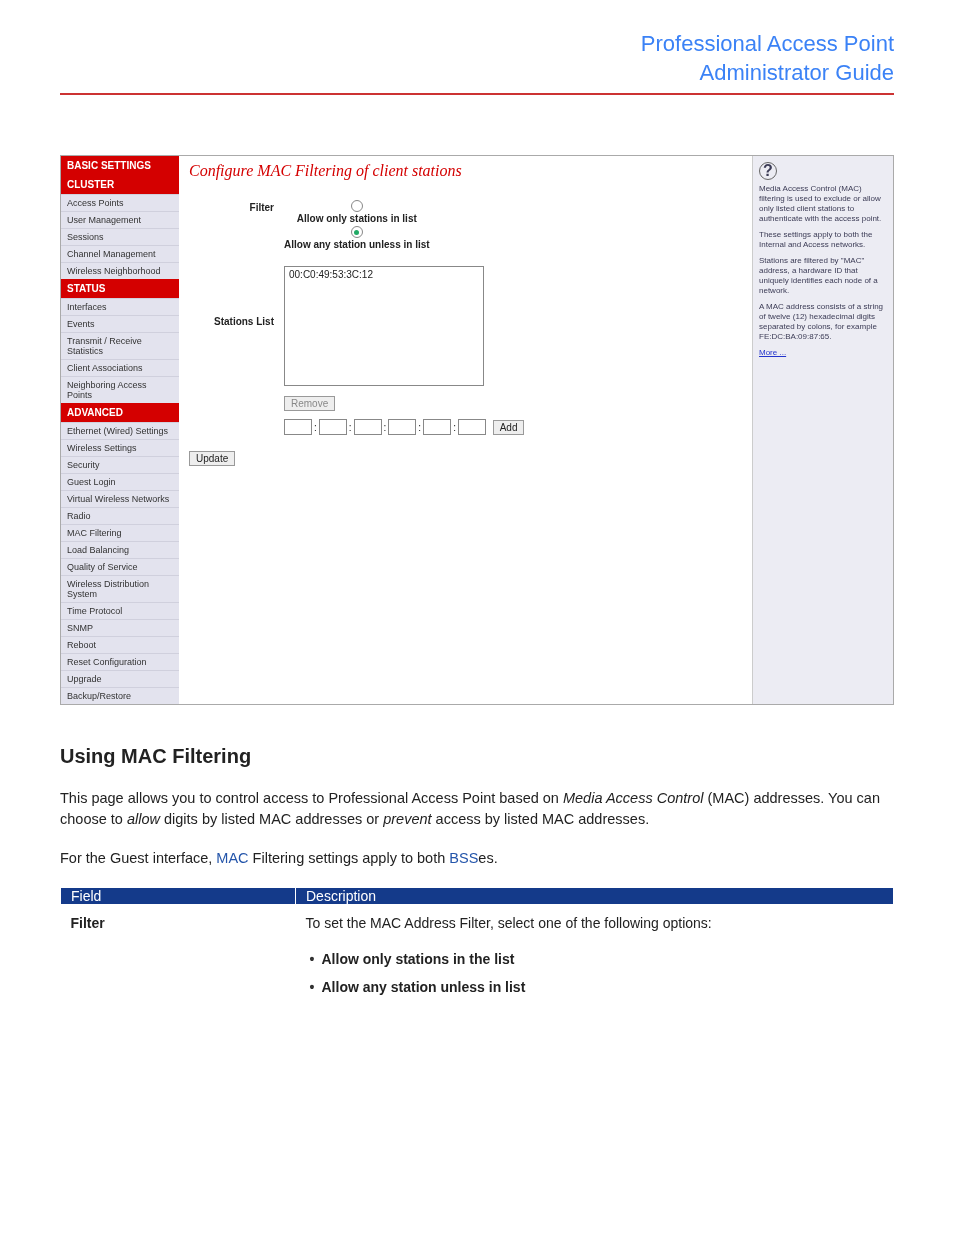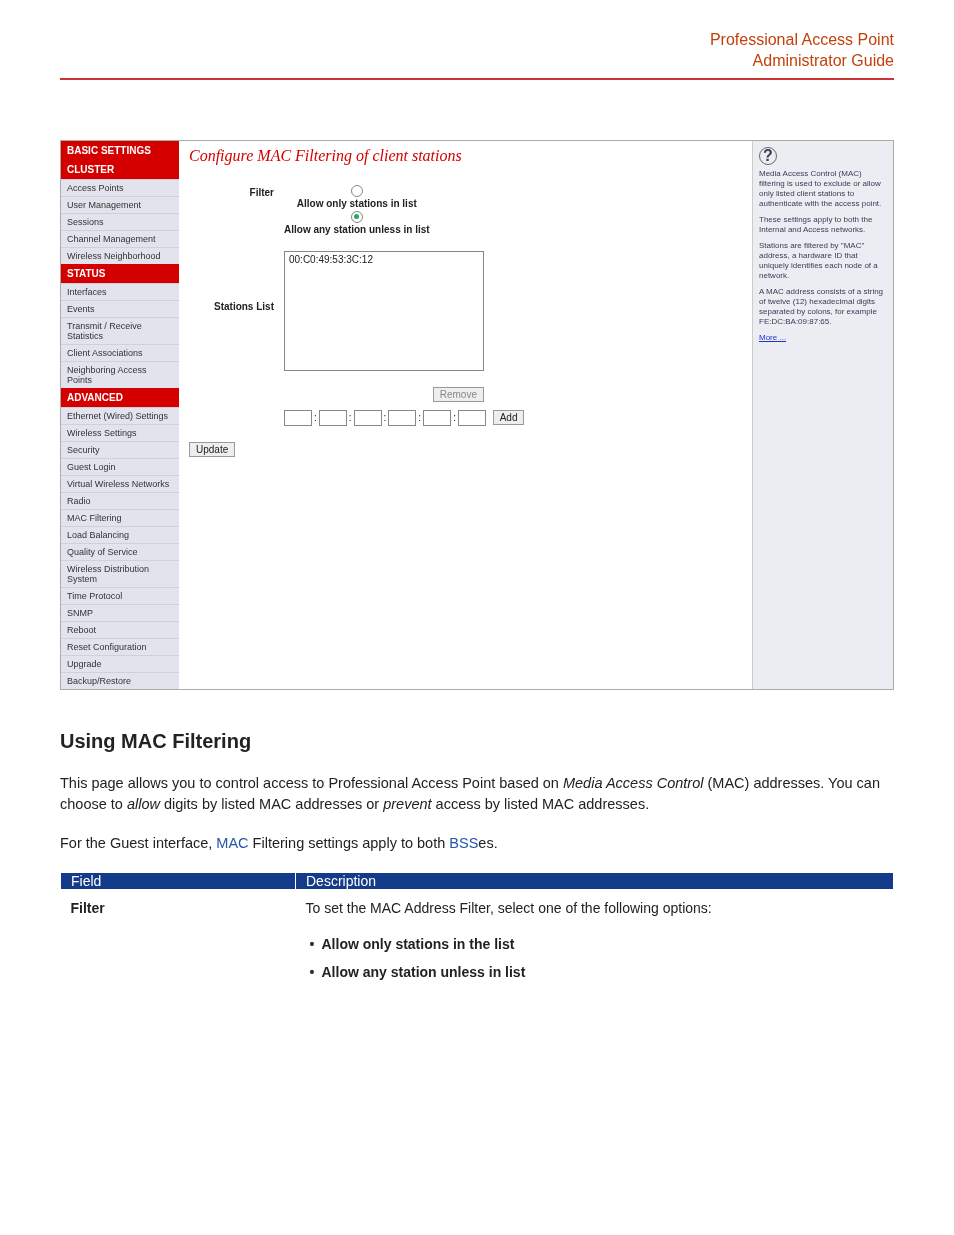"Professional Access Point" .doc-header { color: #c2410c -> #3b82f6; font-size: 16px -> 22px }
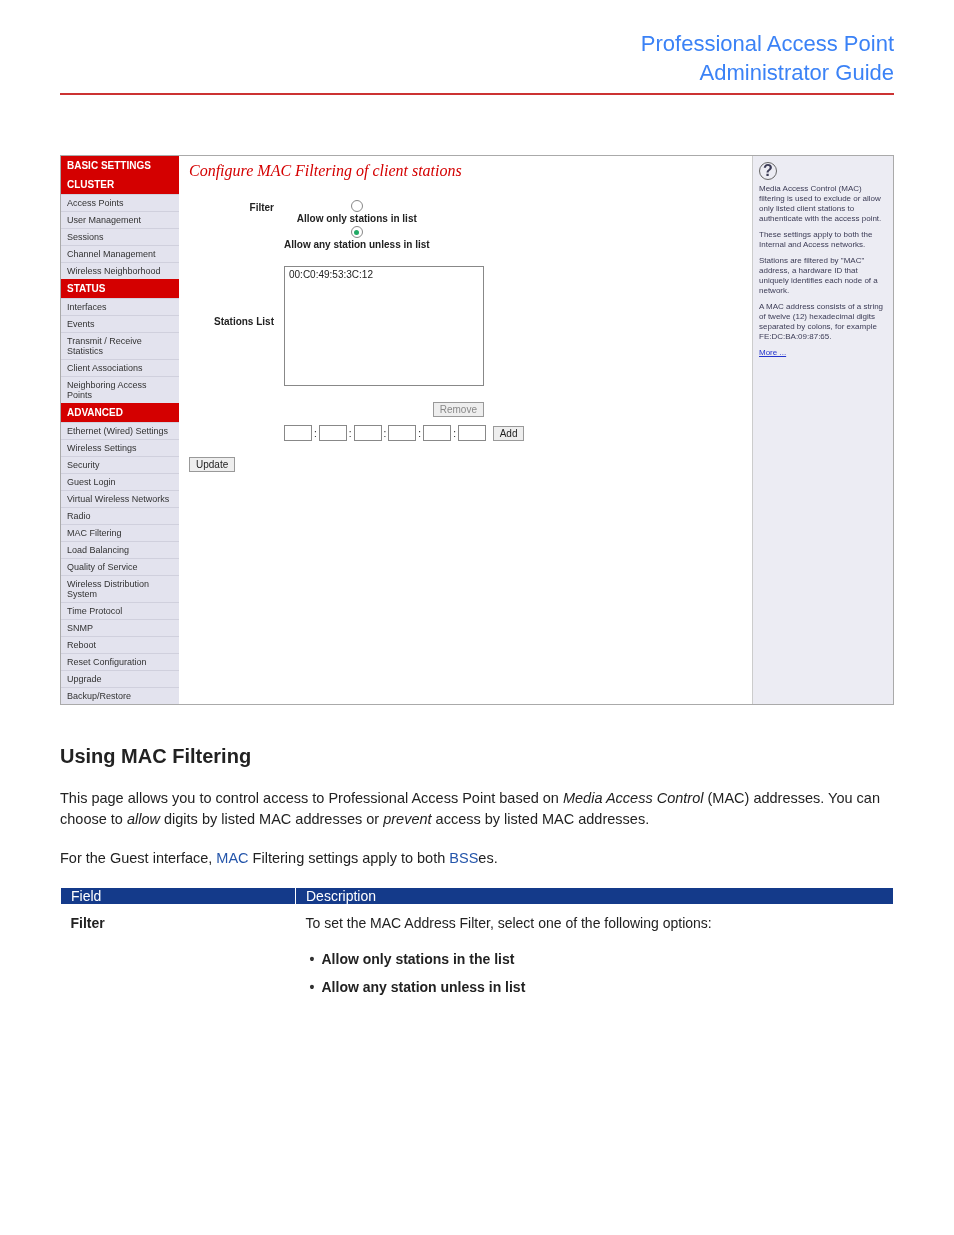"Remove" div { margin-top: 16px -> 10px; text-align: right -> none }
